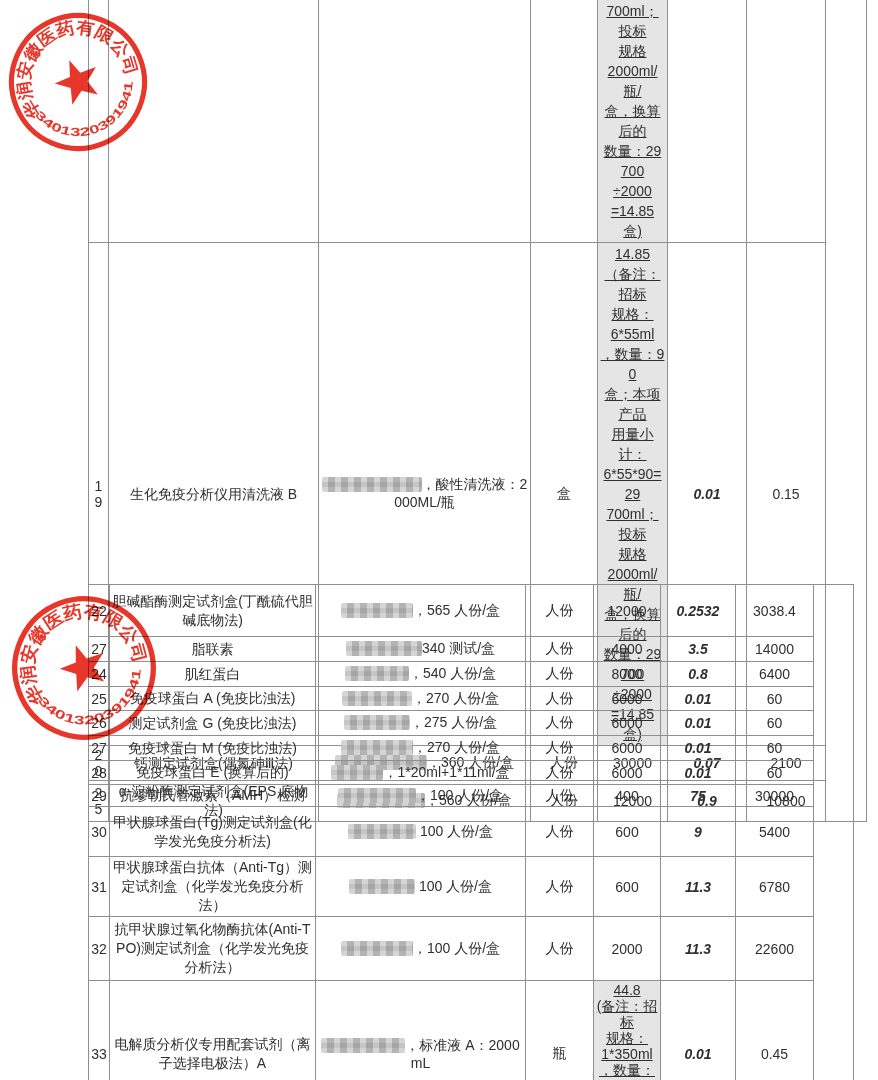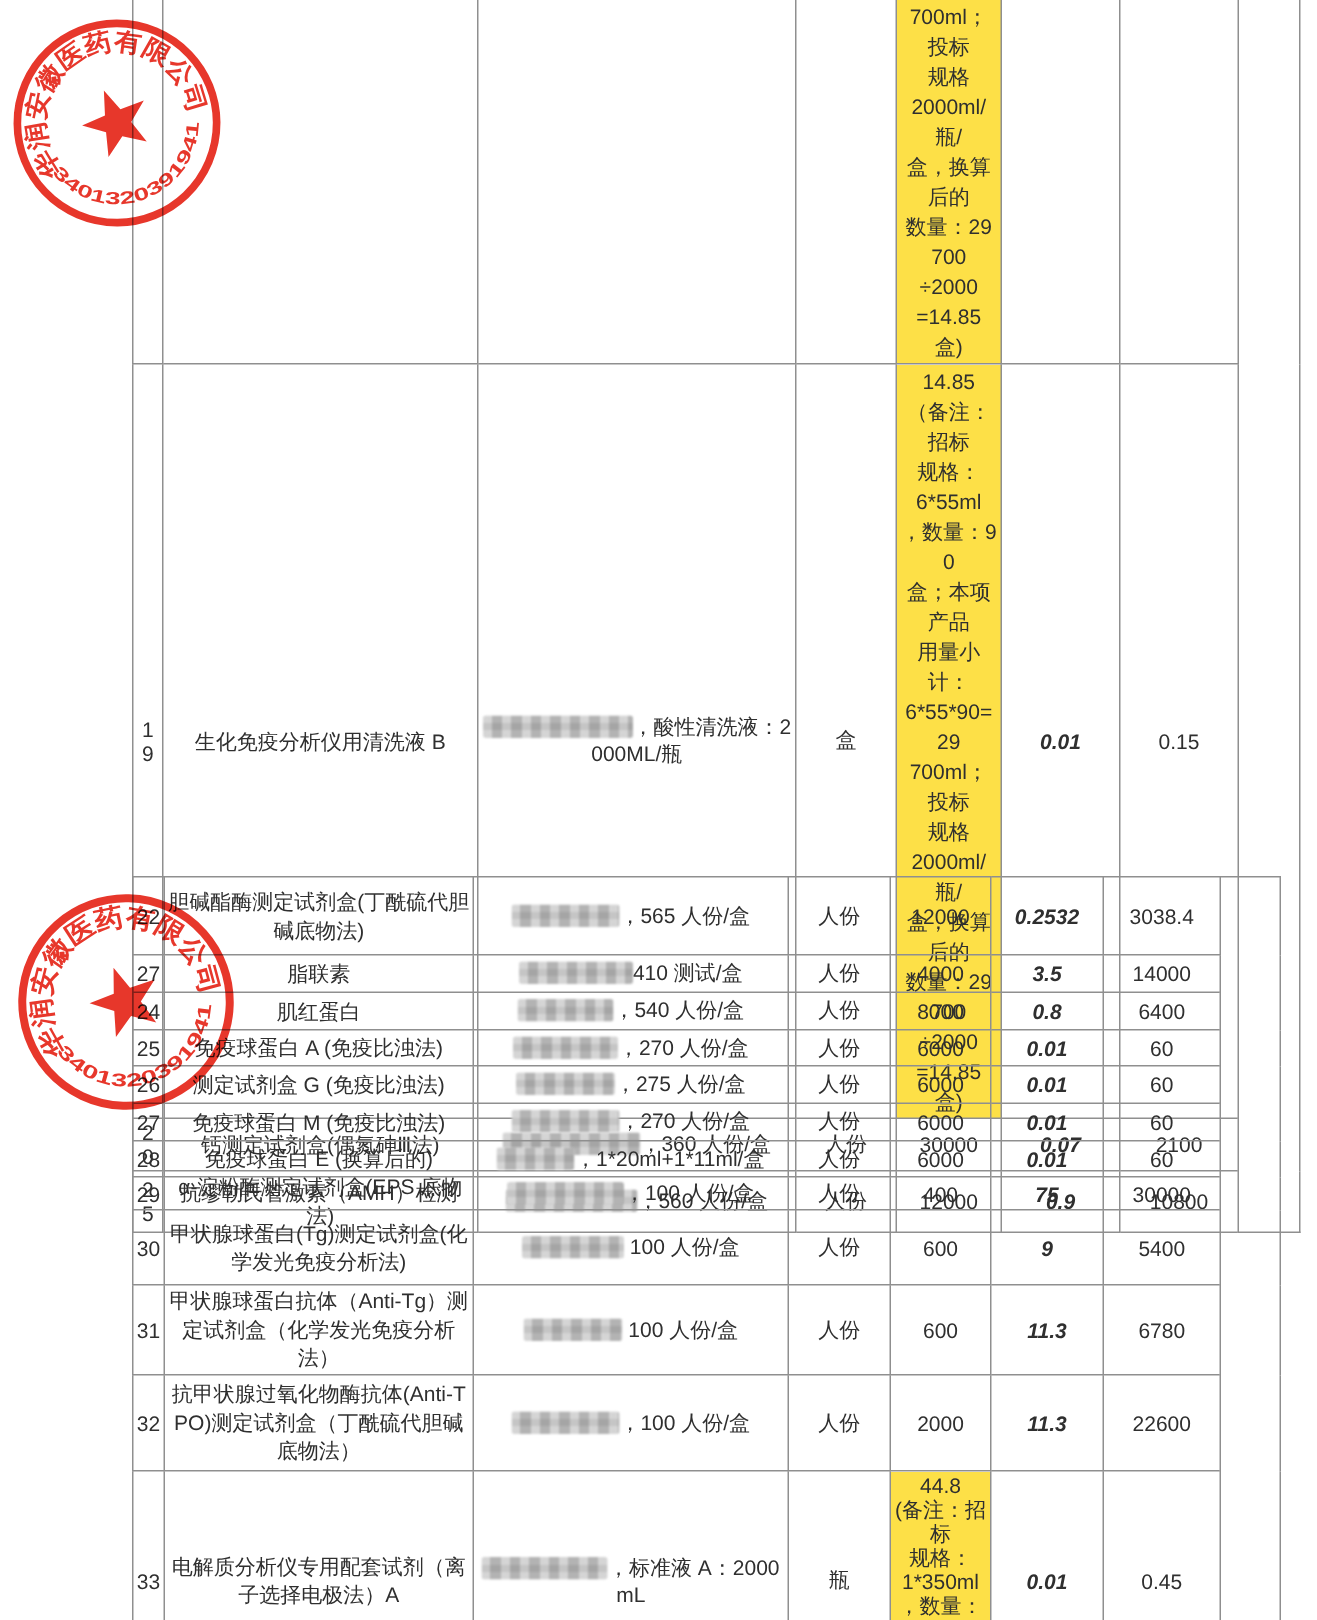"700ml；投标" td.hl { background: #fde047 -> #e5e5e5; text-decoration: none -> underline }
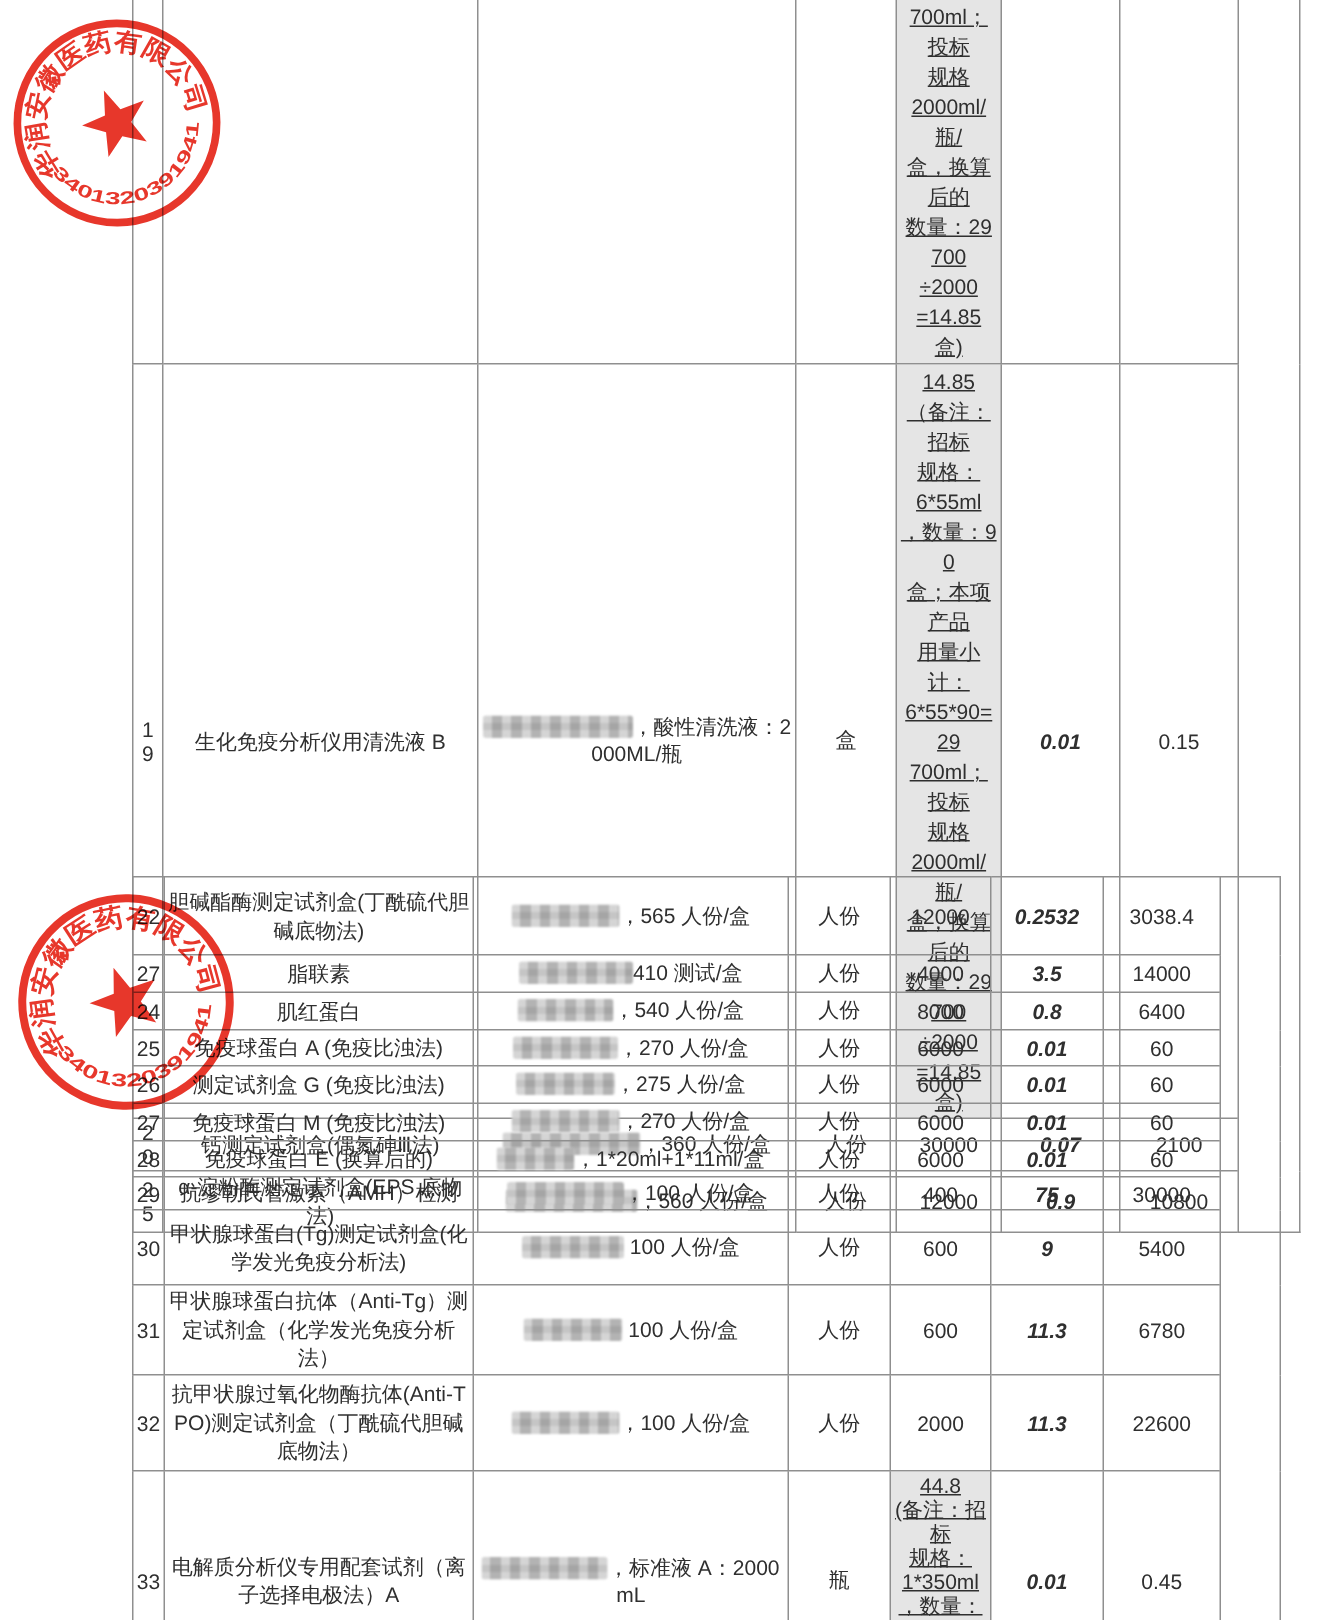"410 测试/盒" span { text: 410 -> 340 }
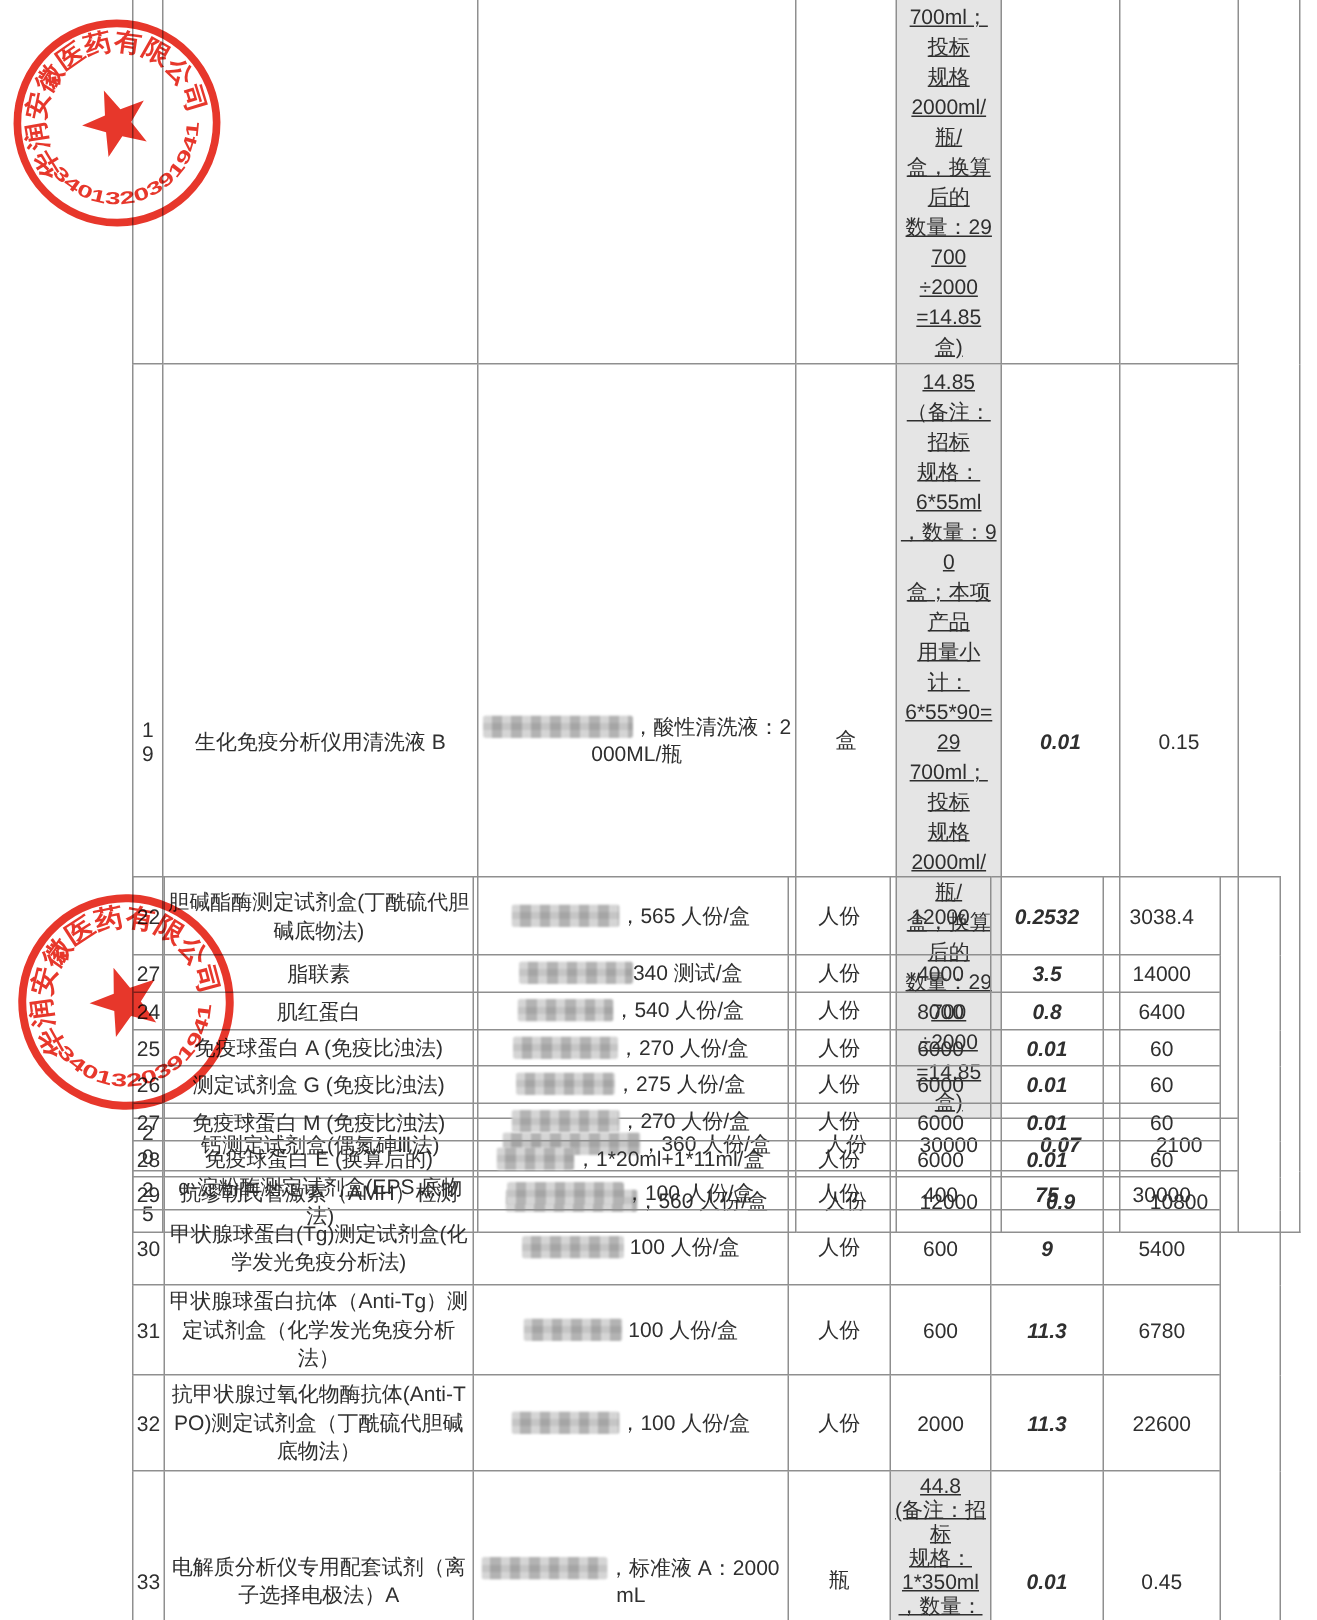"抗甲状腺过氧化物酶抗体(Anti-TPO)测定试剂盒（丁酰硫代胆碱底物法）" td.name { text: 丁酰硫代胆碱底物 -> 化学发光免疫分析 }
